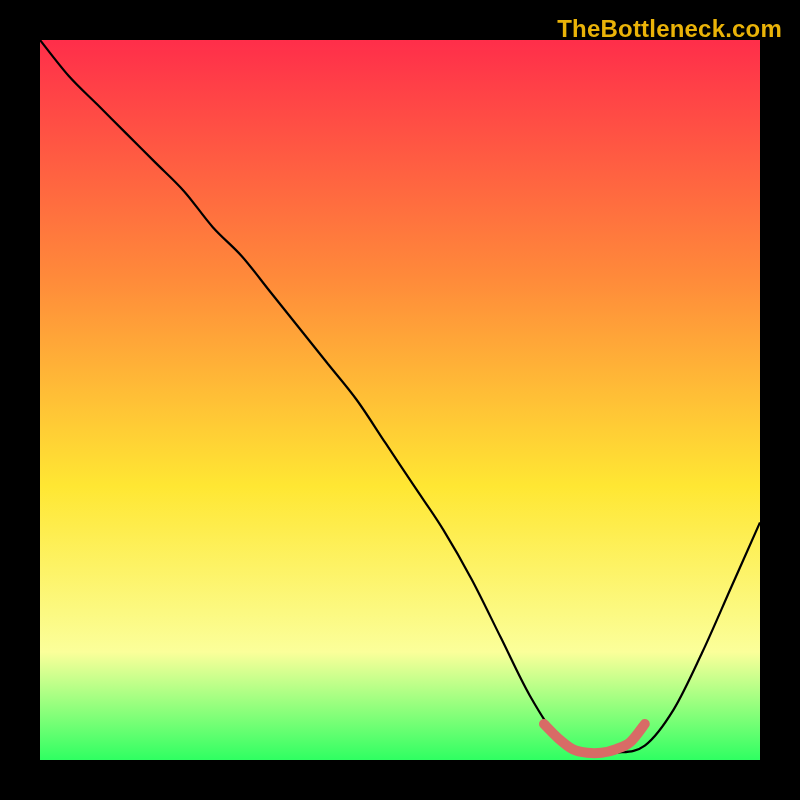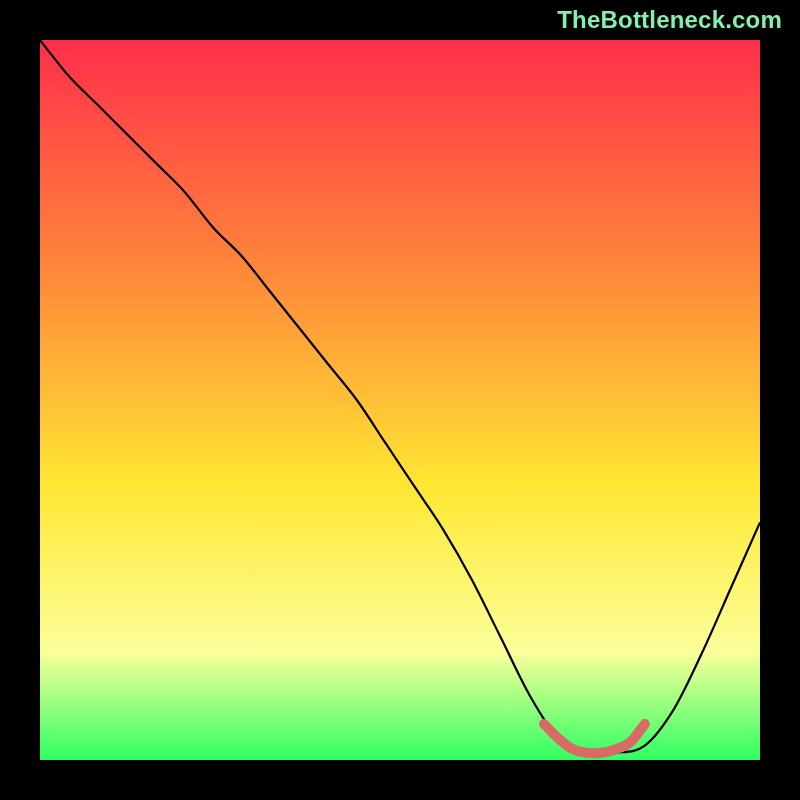"TheBottleneck.com" .watermark { color: #86efac -> #eab308; top: 6px -> 15px }
